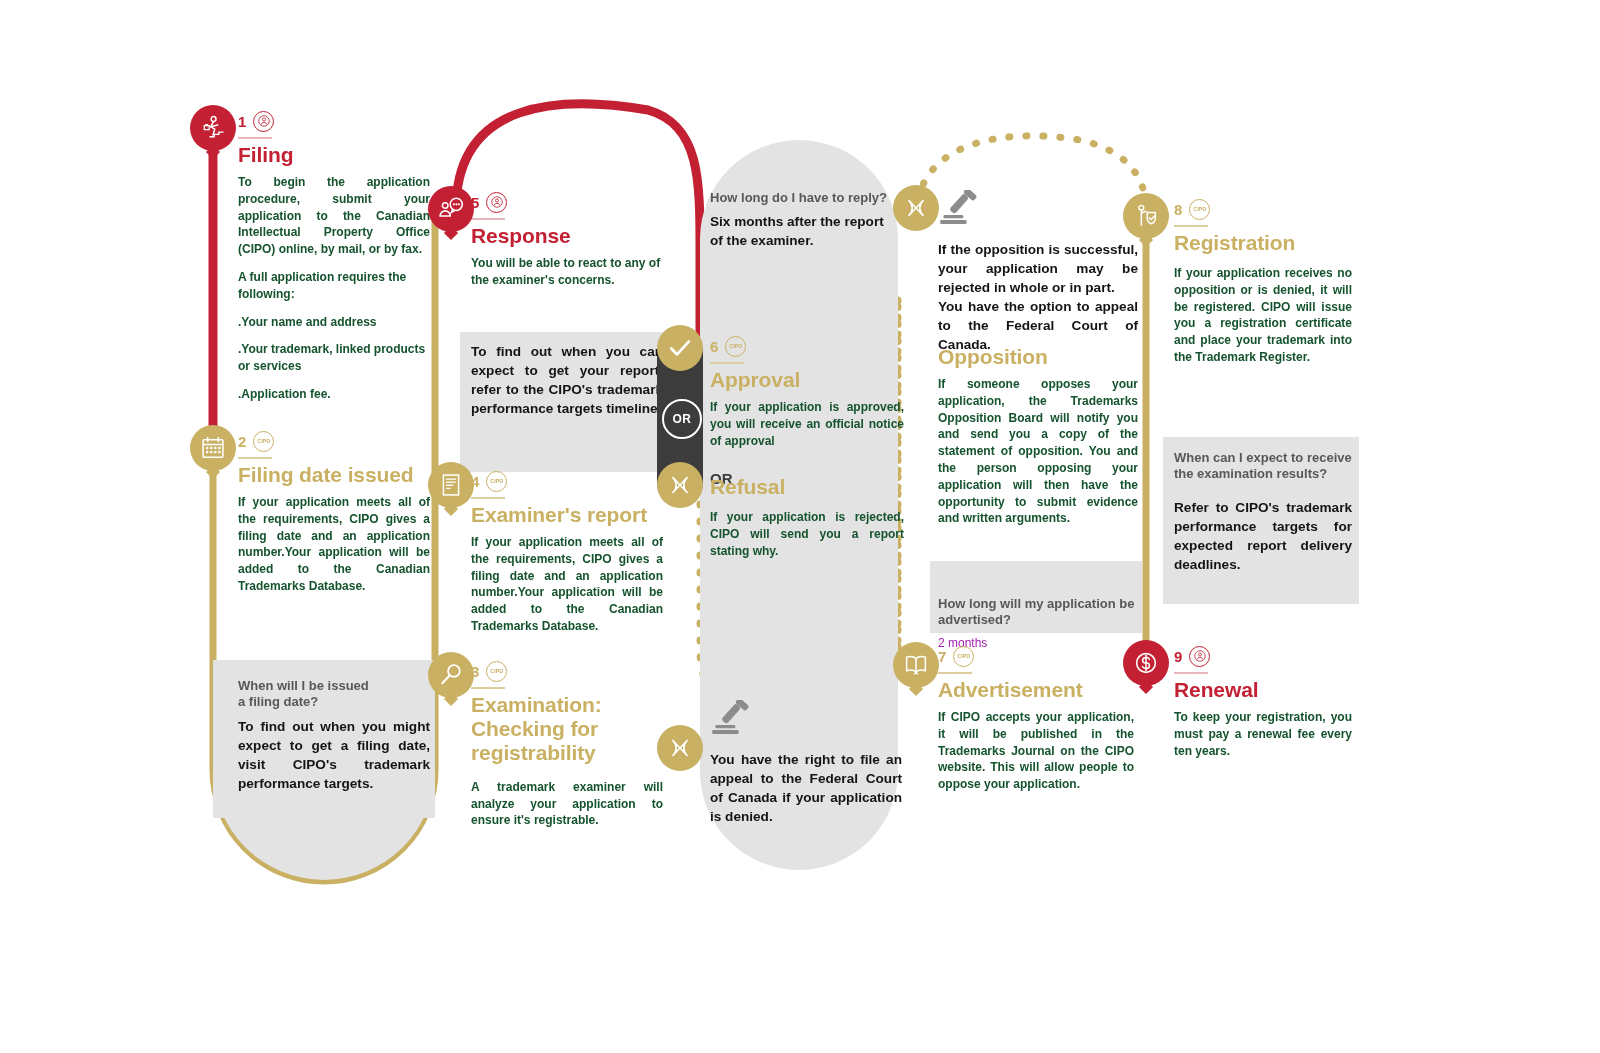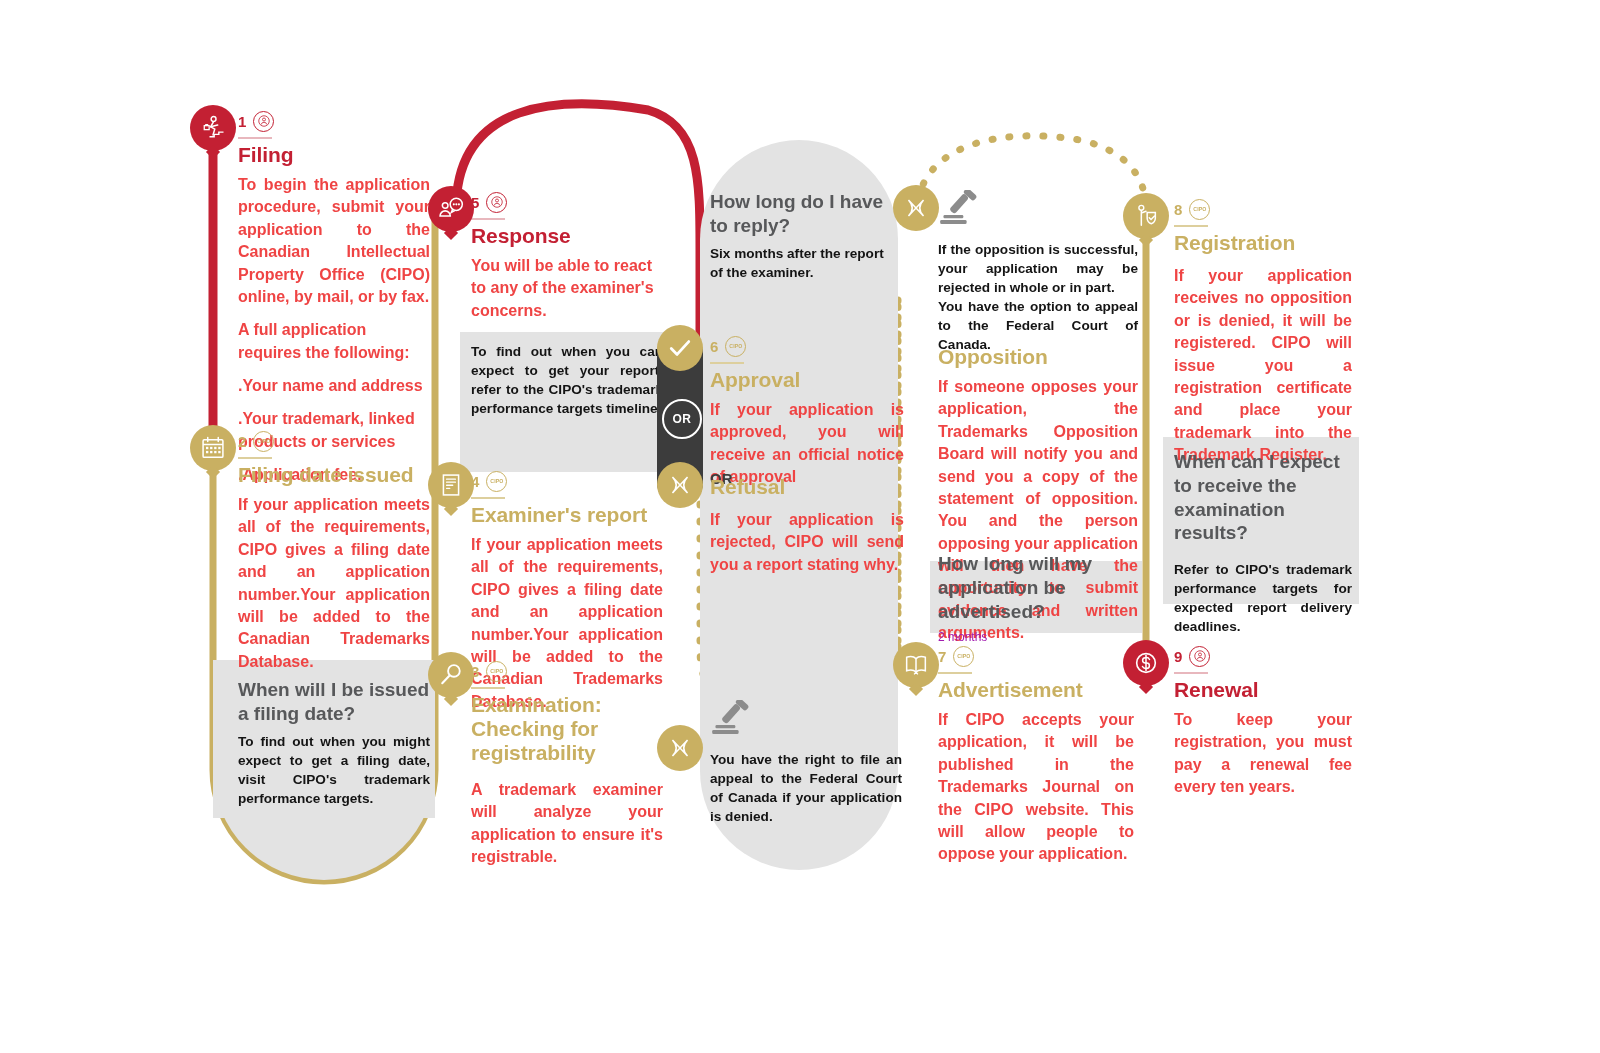"To begin the application procedure," .step p { color: #ef4444 -> #14532d; font-size: 16px -> 12px }
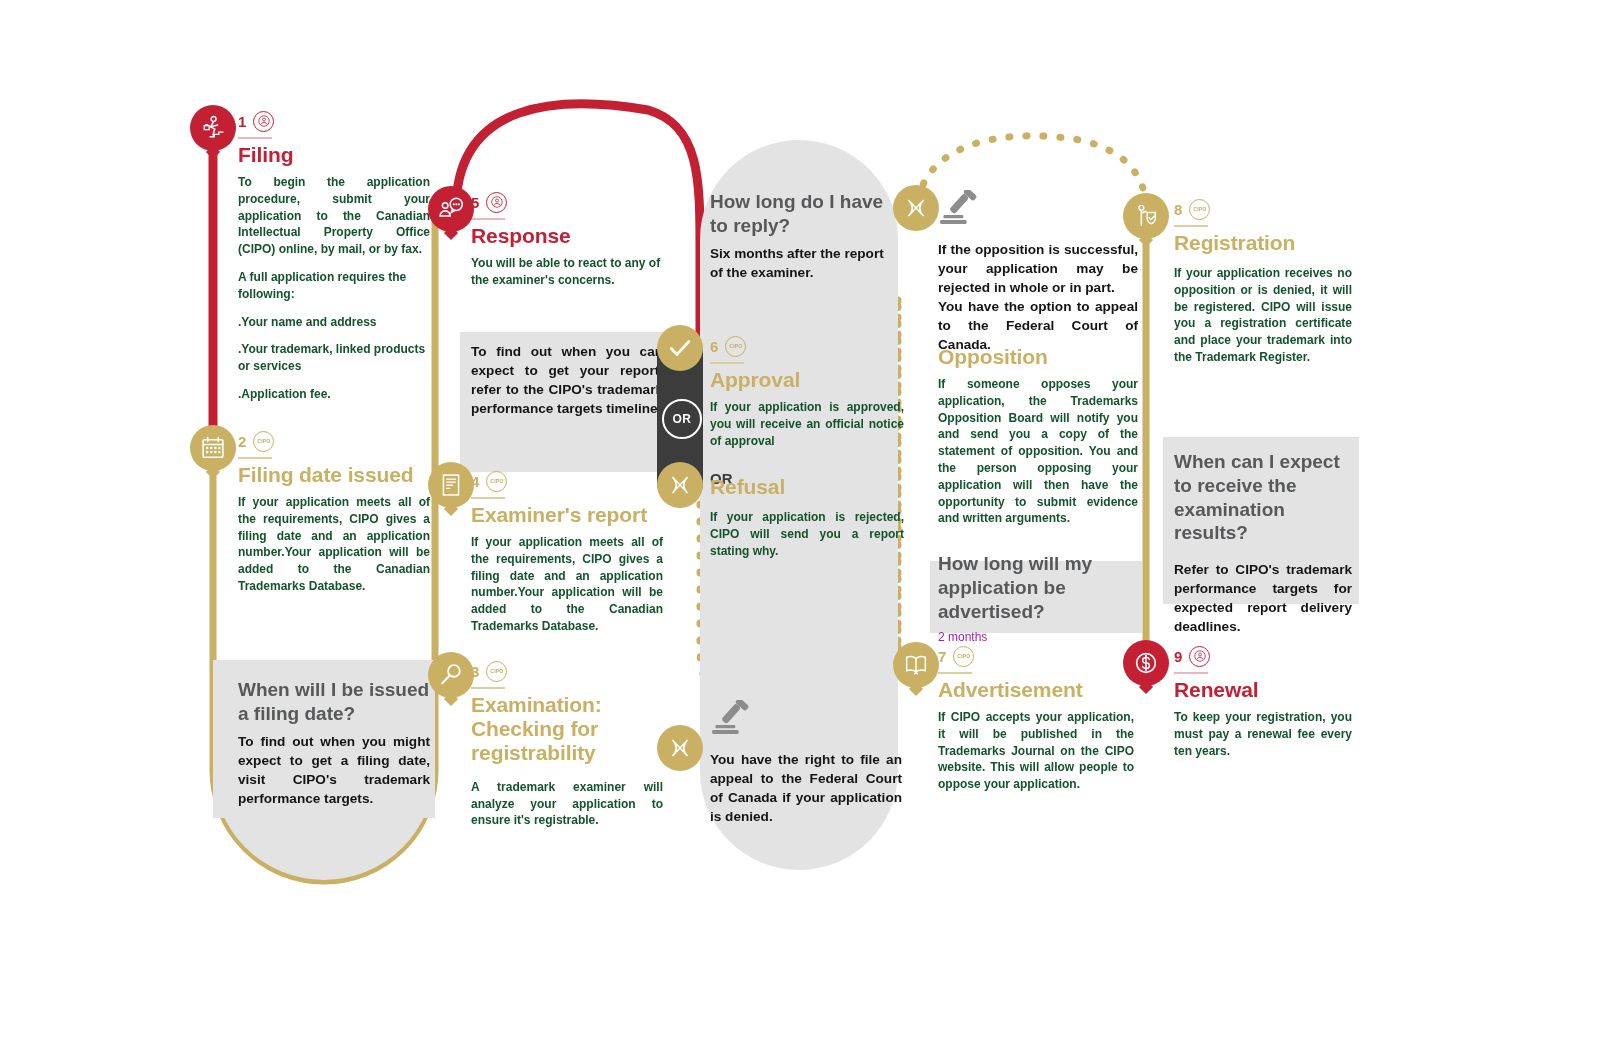"How long do I have" .faq .q { font-size: 19px -> 13px }
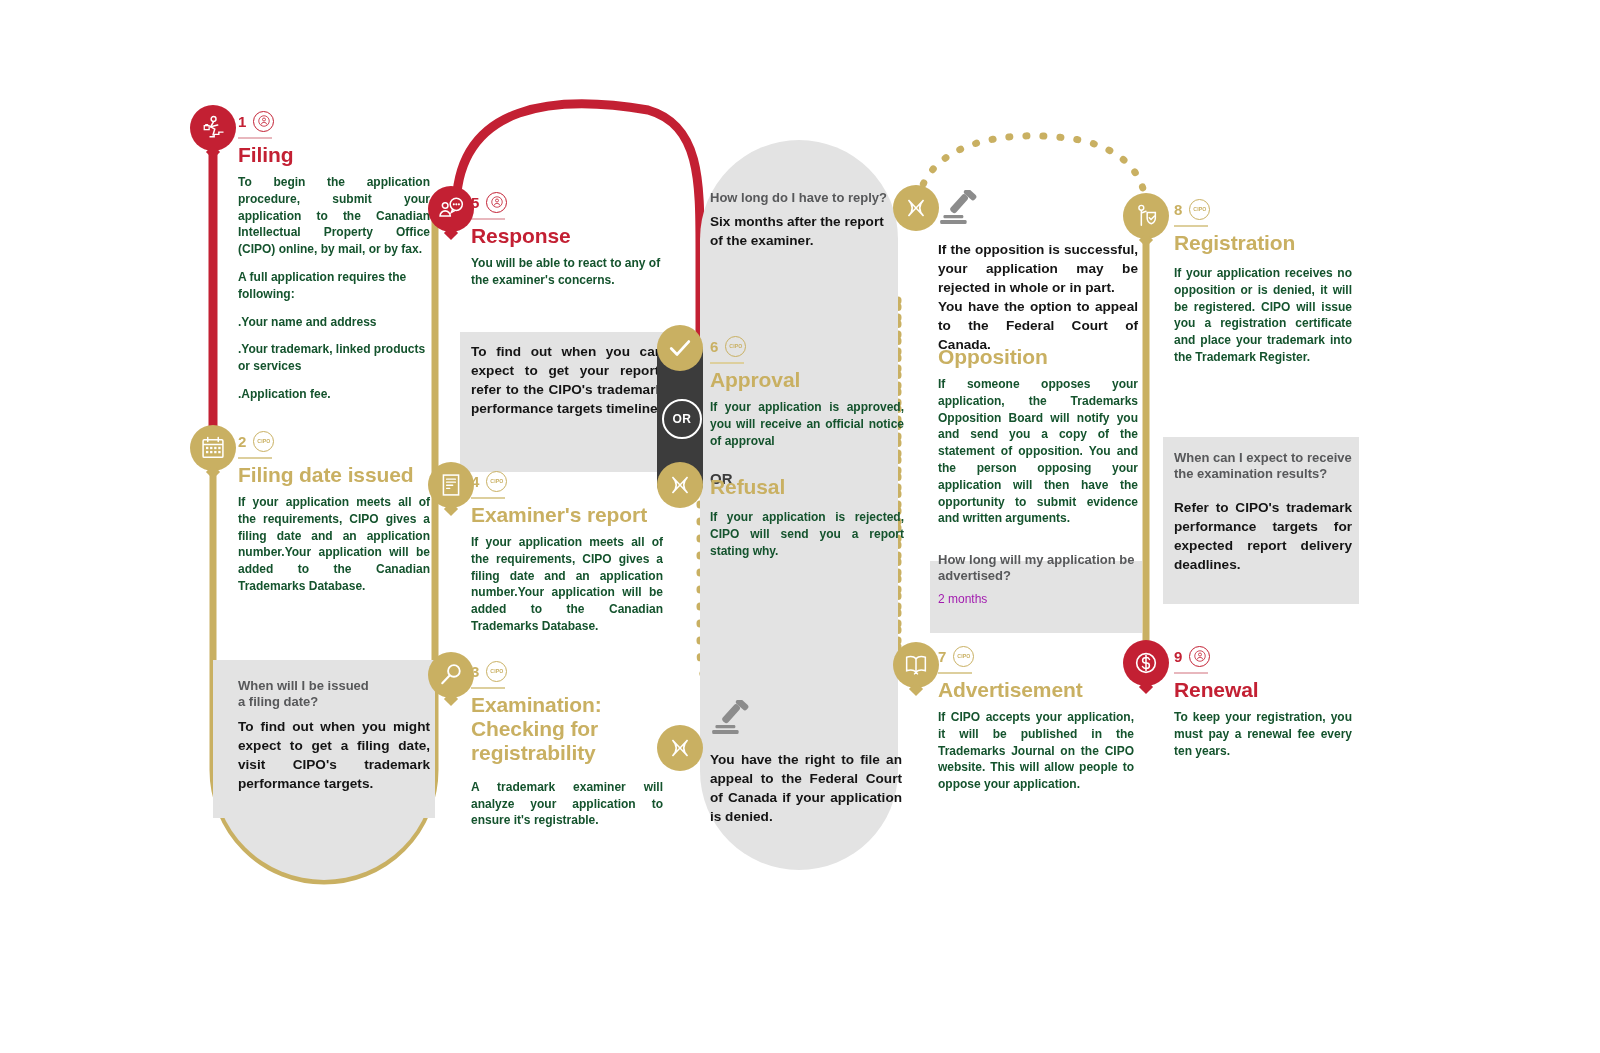"How long will my application" div.faq { top: 552px -> 596px }
